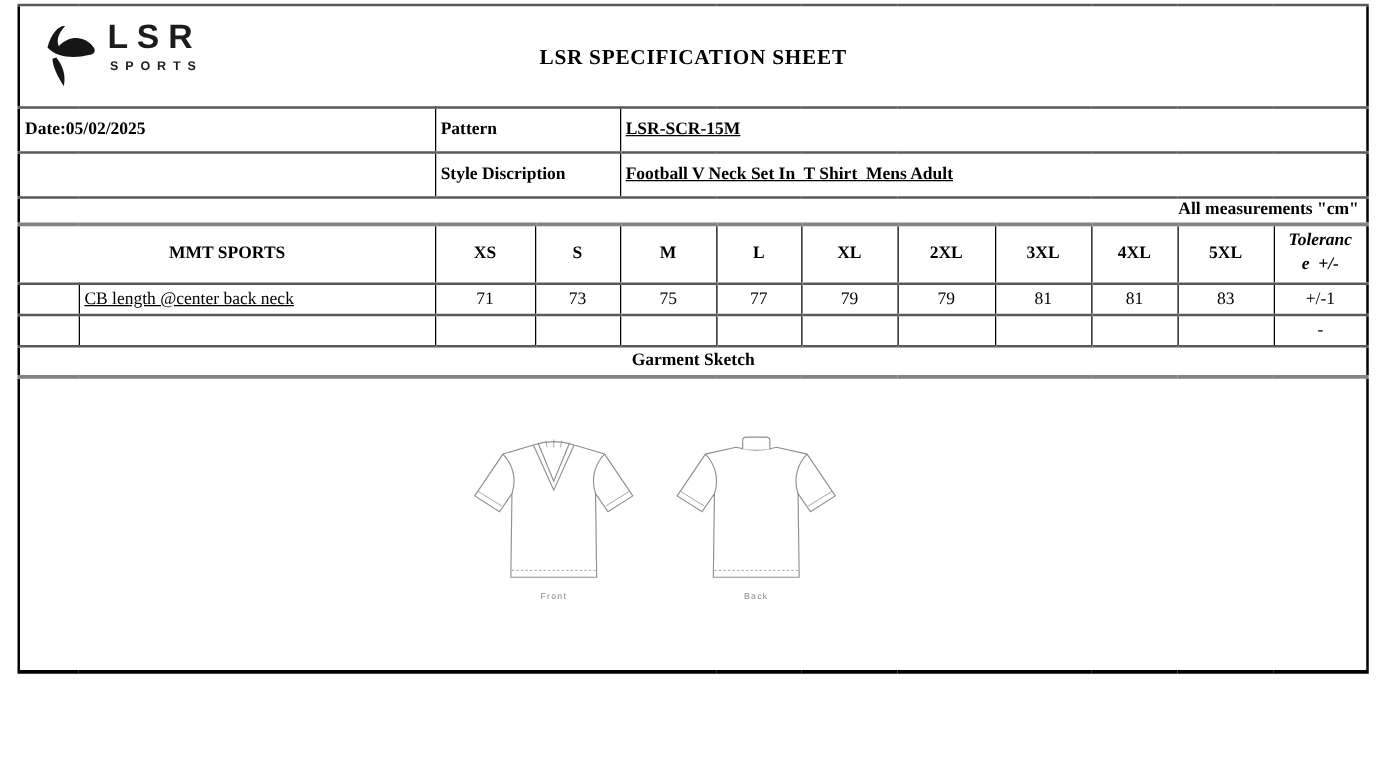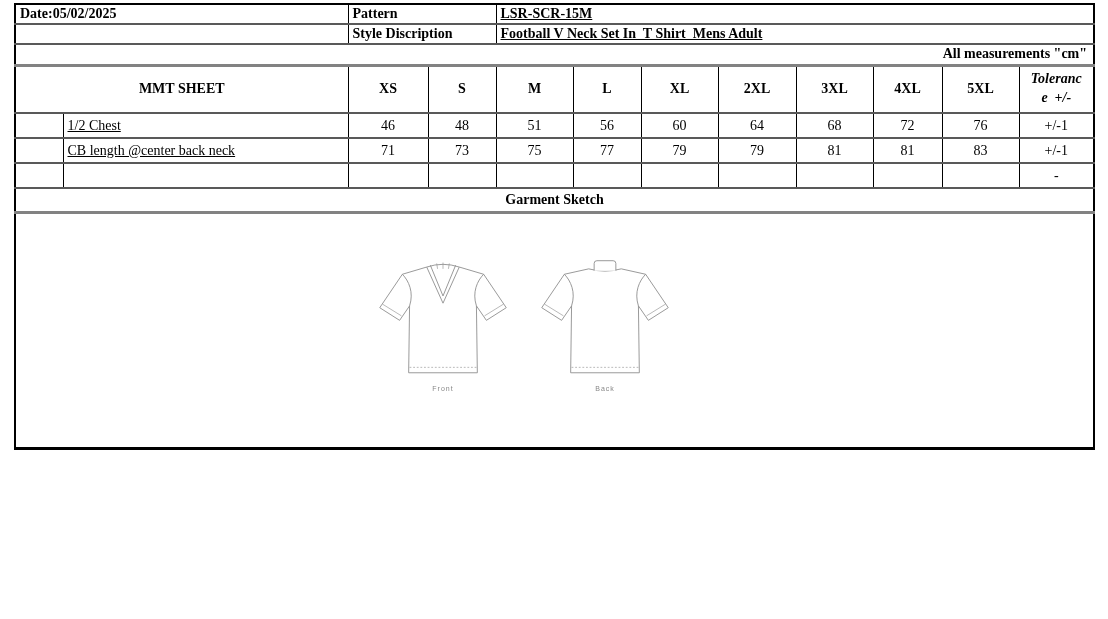"LSR" tr { html: none -> <tr> <td> <div> <span> <svg> <path></path> <path></path> </svg> </span> <span> <div>LSR</div> <div>SPORTS</div> </span> </div> <div>LSR SPECIFICATION SHEET</div> </td> </tr> }
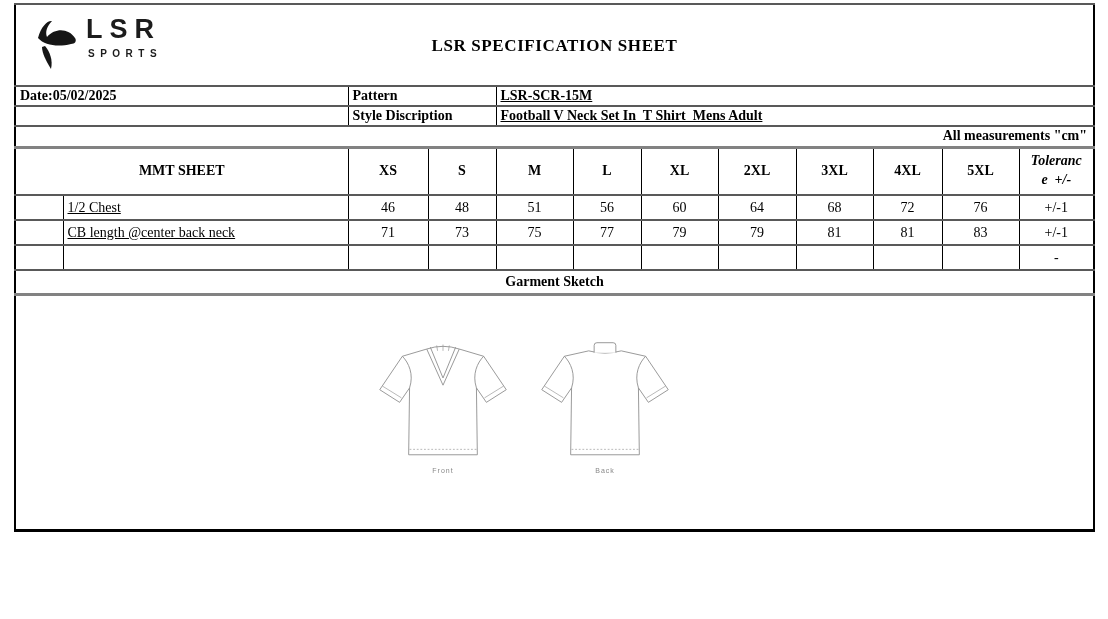"Date:05/02/2025" .h24 { height: 20px -> 36px }
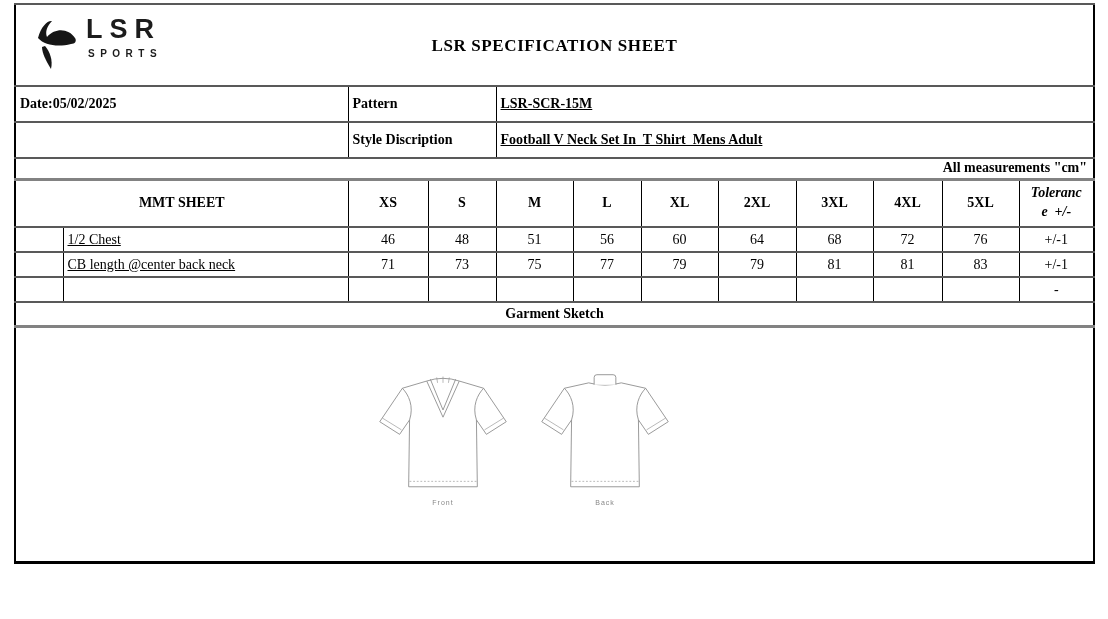"MMT SHEET" td.bold { text: SHEET -> SPORTS }
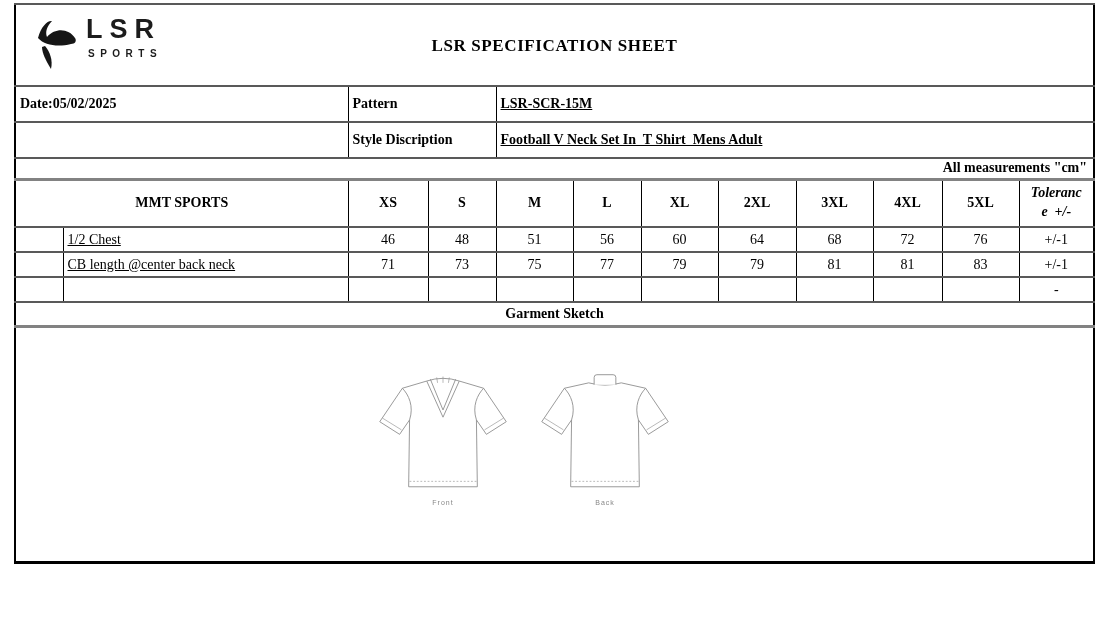"1/2 Chest" tr.data-row { html: <tr> <td></td> <td>1/2 Chest</td> <td>46</td> <td>48</td> <td>51</td> <td>56</td> <td>60</td> <td>64</td> <td>68</td> <td>72</td> <td>76</td> <td>+/-1</td> </tr> -> none }
